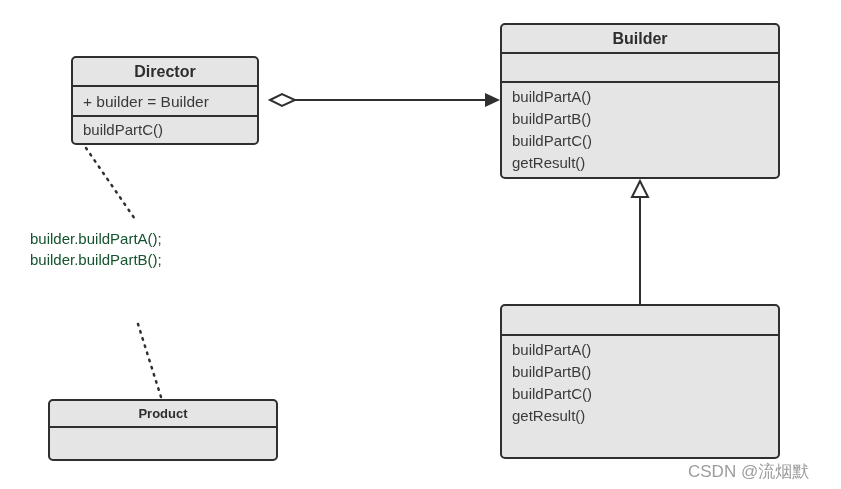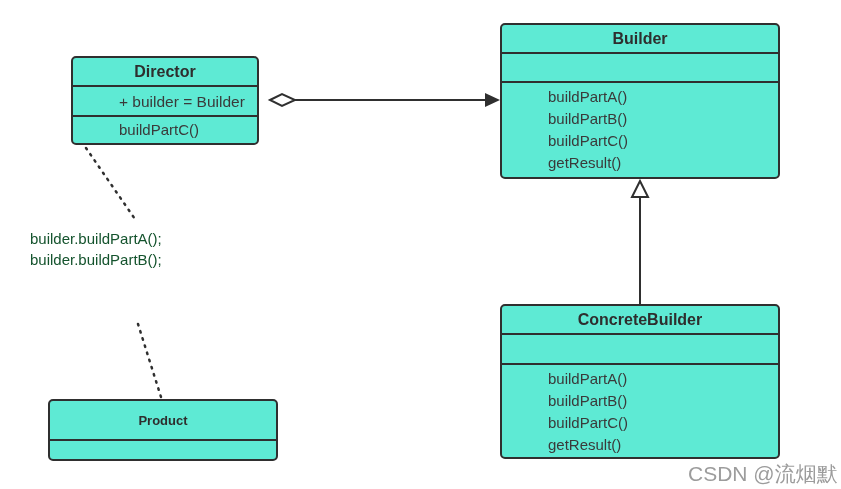"Builder" .uml-class { background: #5eead4 -> #e5e5e5 }
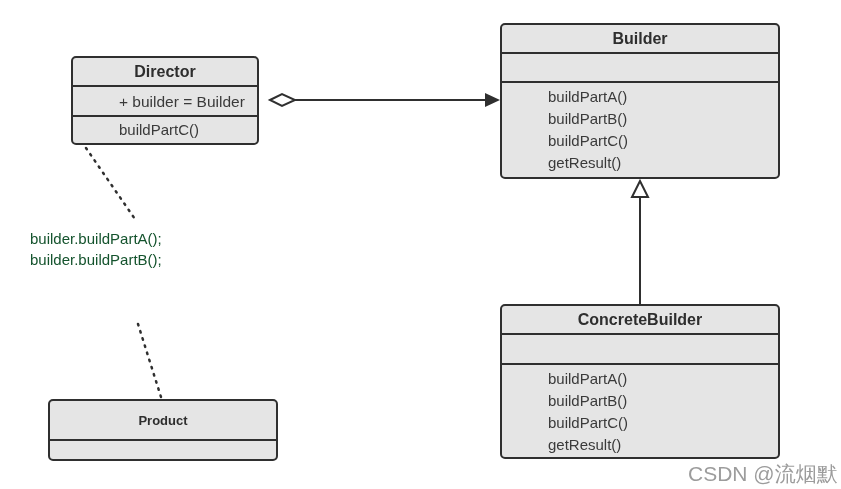"+ builder = Builder" .uml-section { padding-left: 36px -> none }
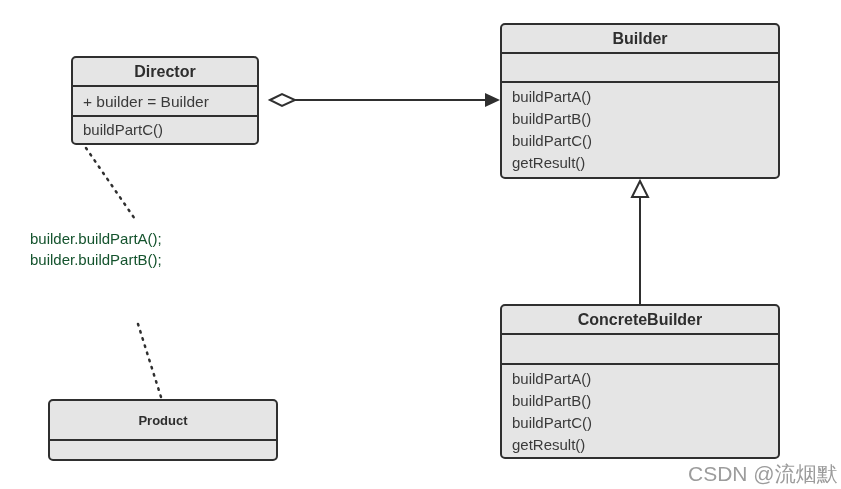"ConcreteBuilder" div.uml-title { html: <div>ConcreteBuilder</div> -> none }
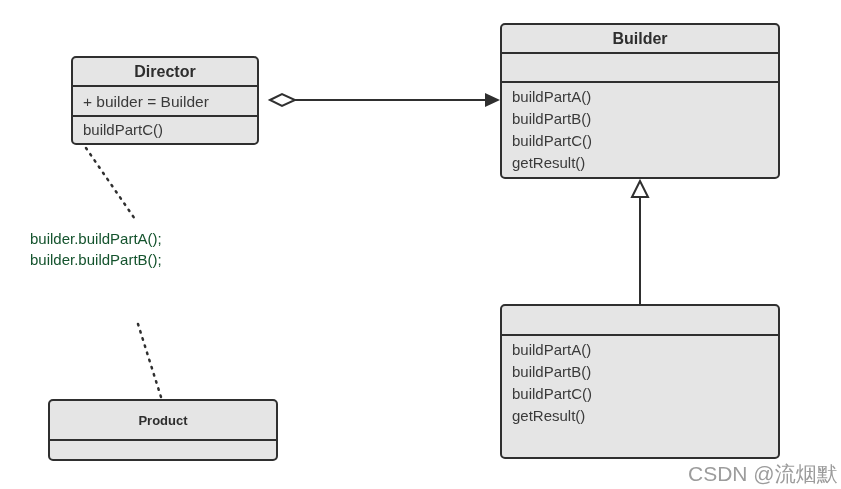"Product" div.uml-title { height: 40px -> 27px }
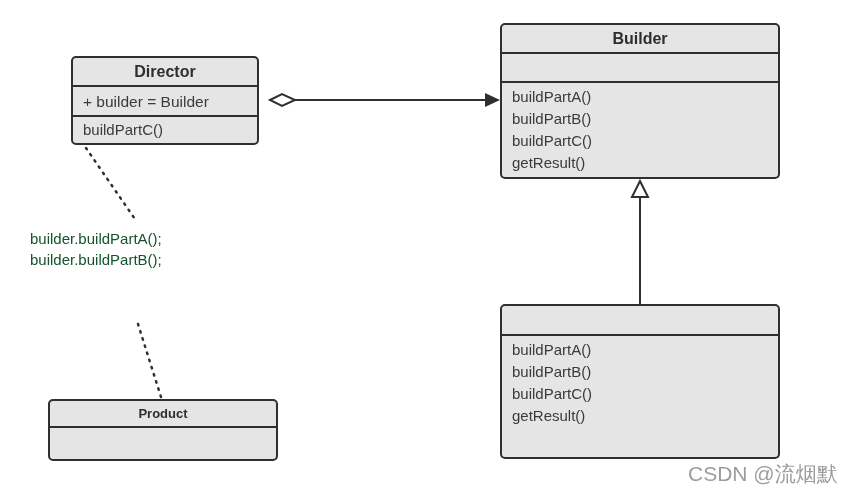"CSDN @流烟默" #watermark { font-size: 21px -> 17px }
